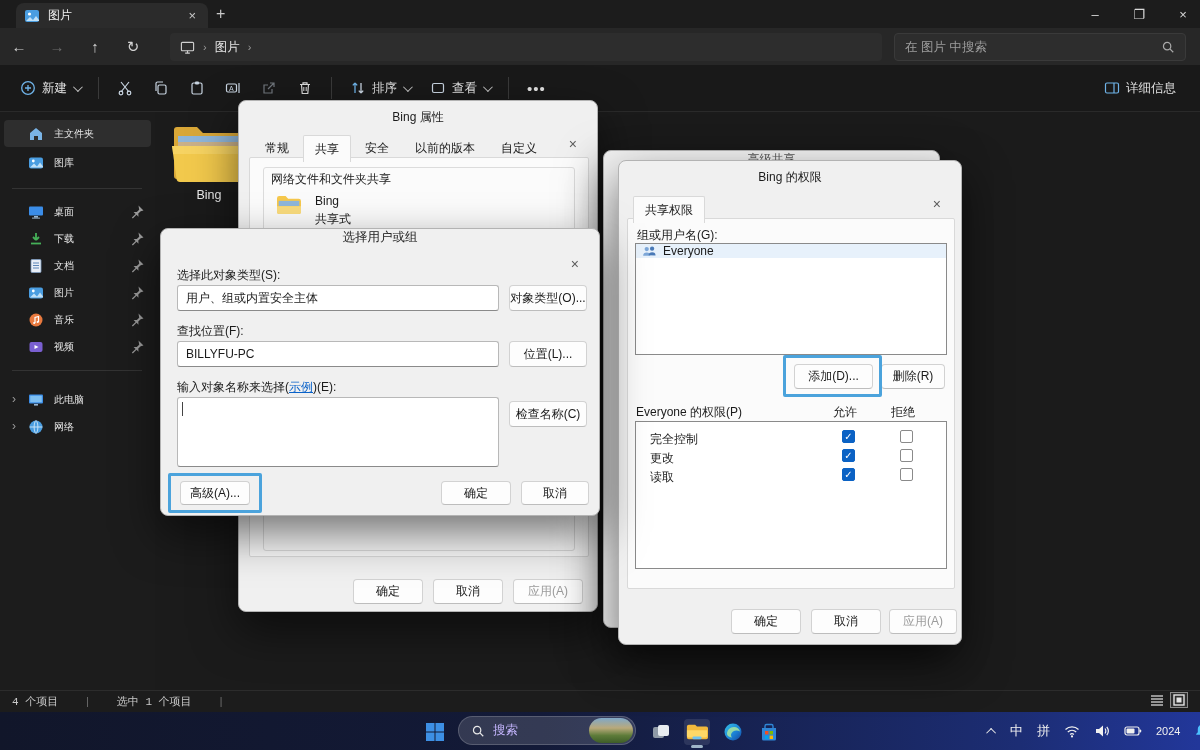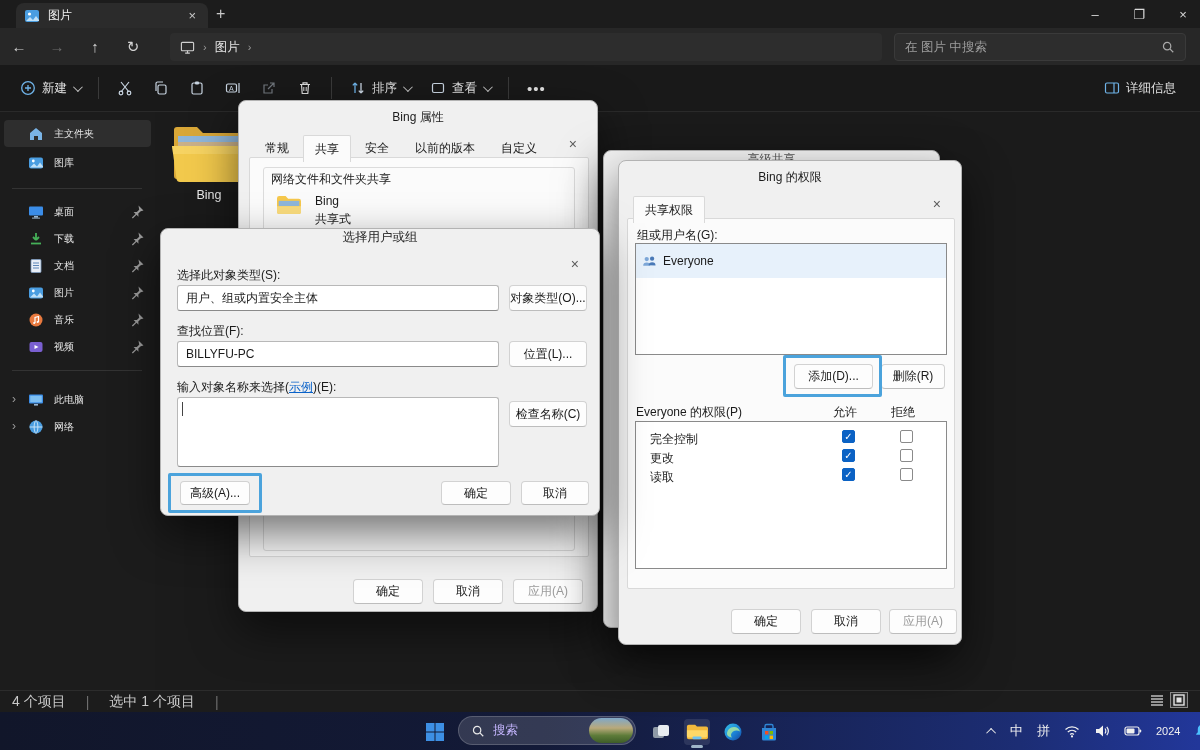"Everyone" .lrow { padding: 10px 6px -> 0 6px }
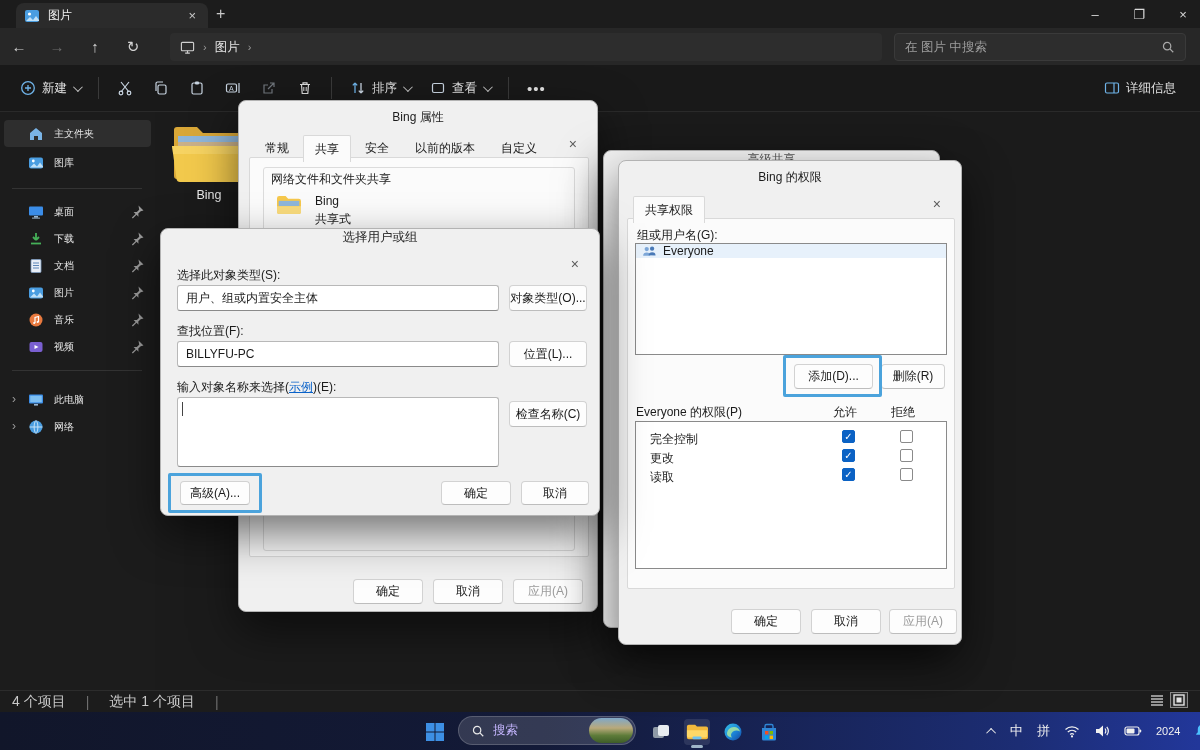"4 个项目" .statusbar { font-family: none -> Liberation Mono, monospace; font-size: 14px -> 11px; gap: 20px -> 26px }
